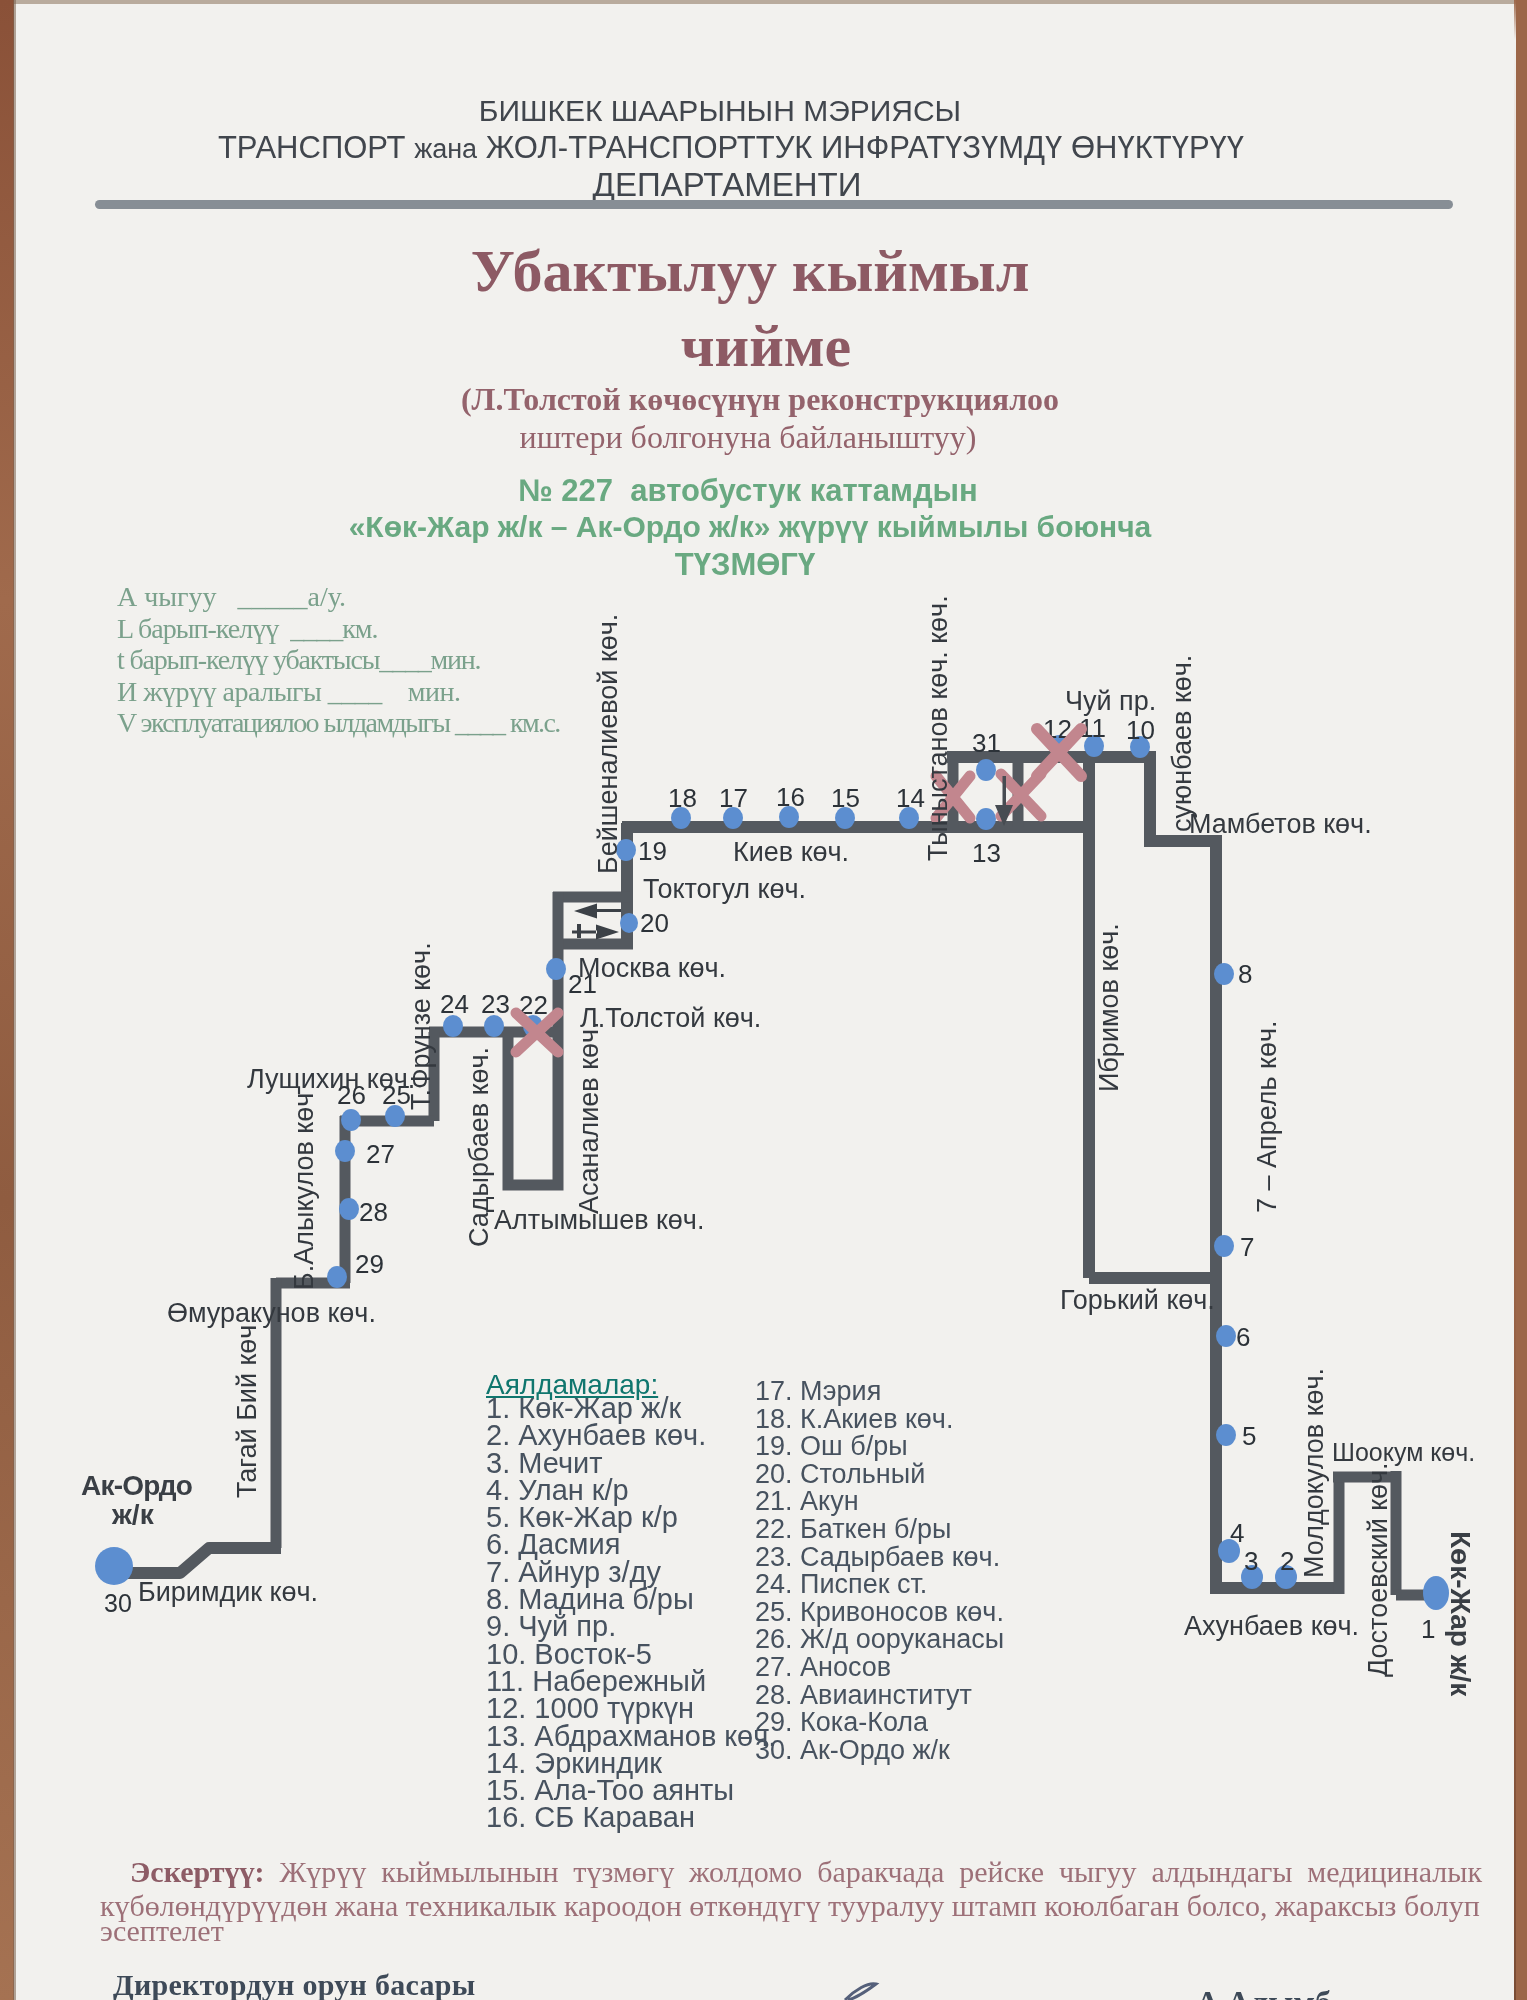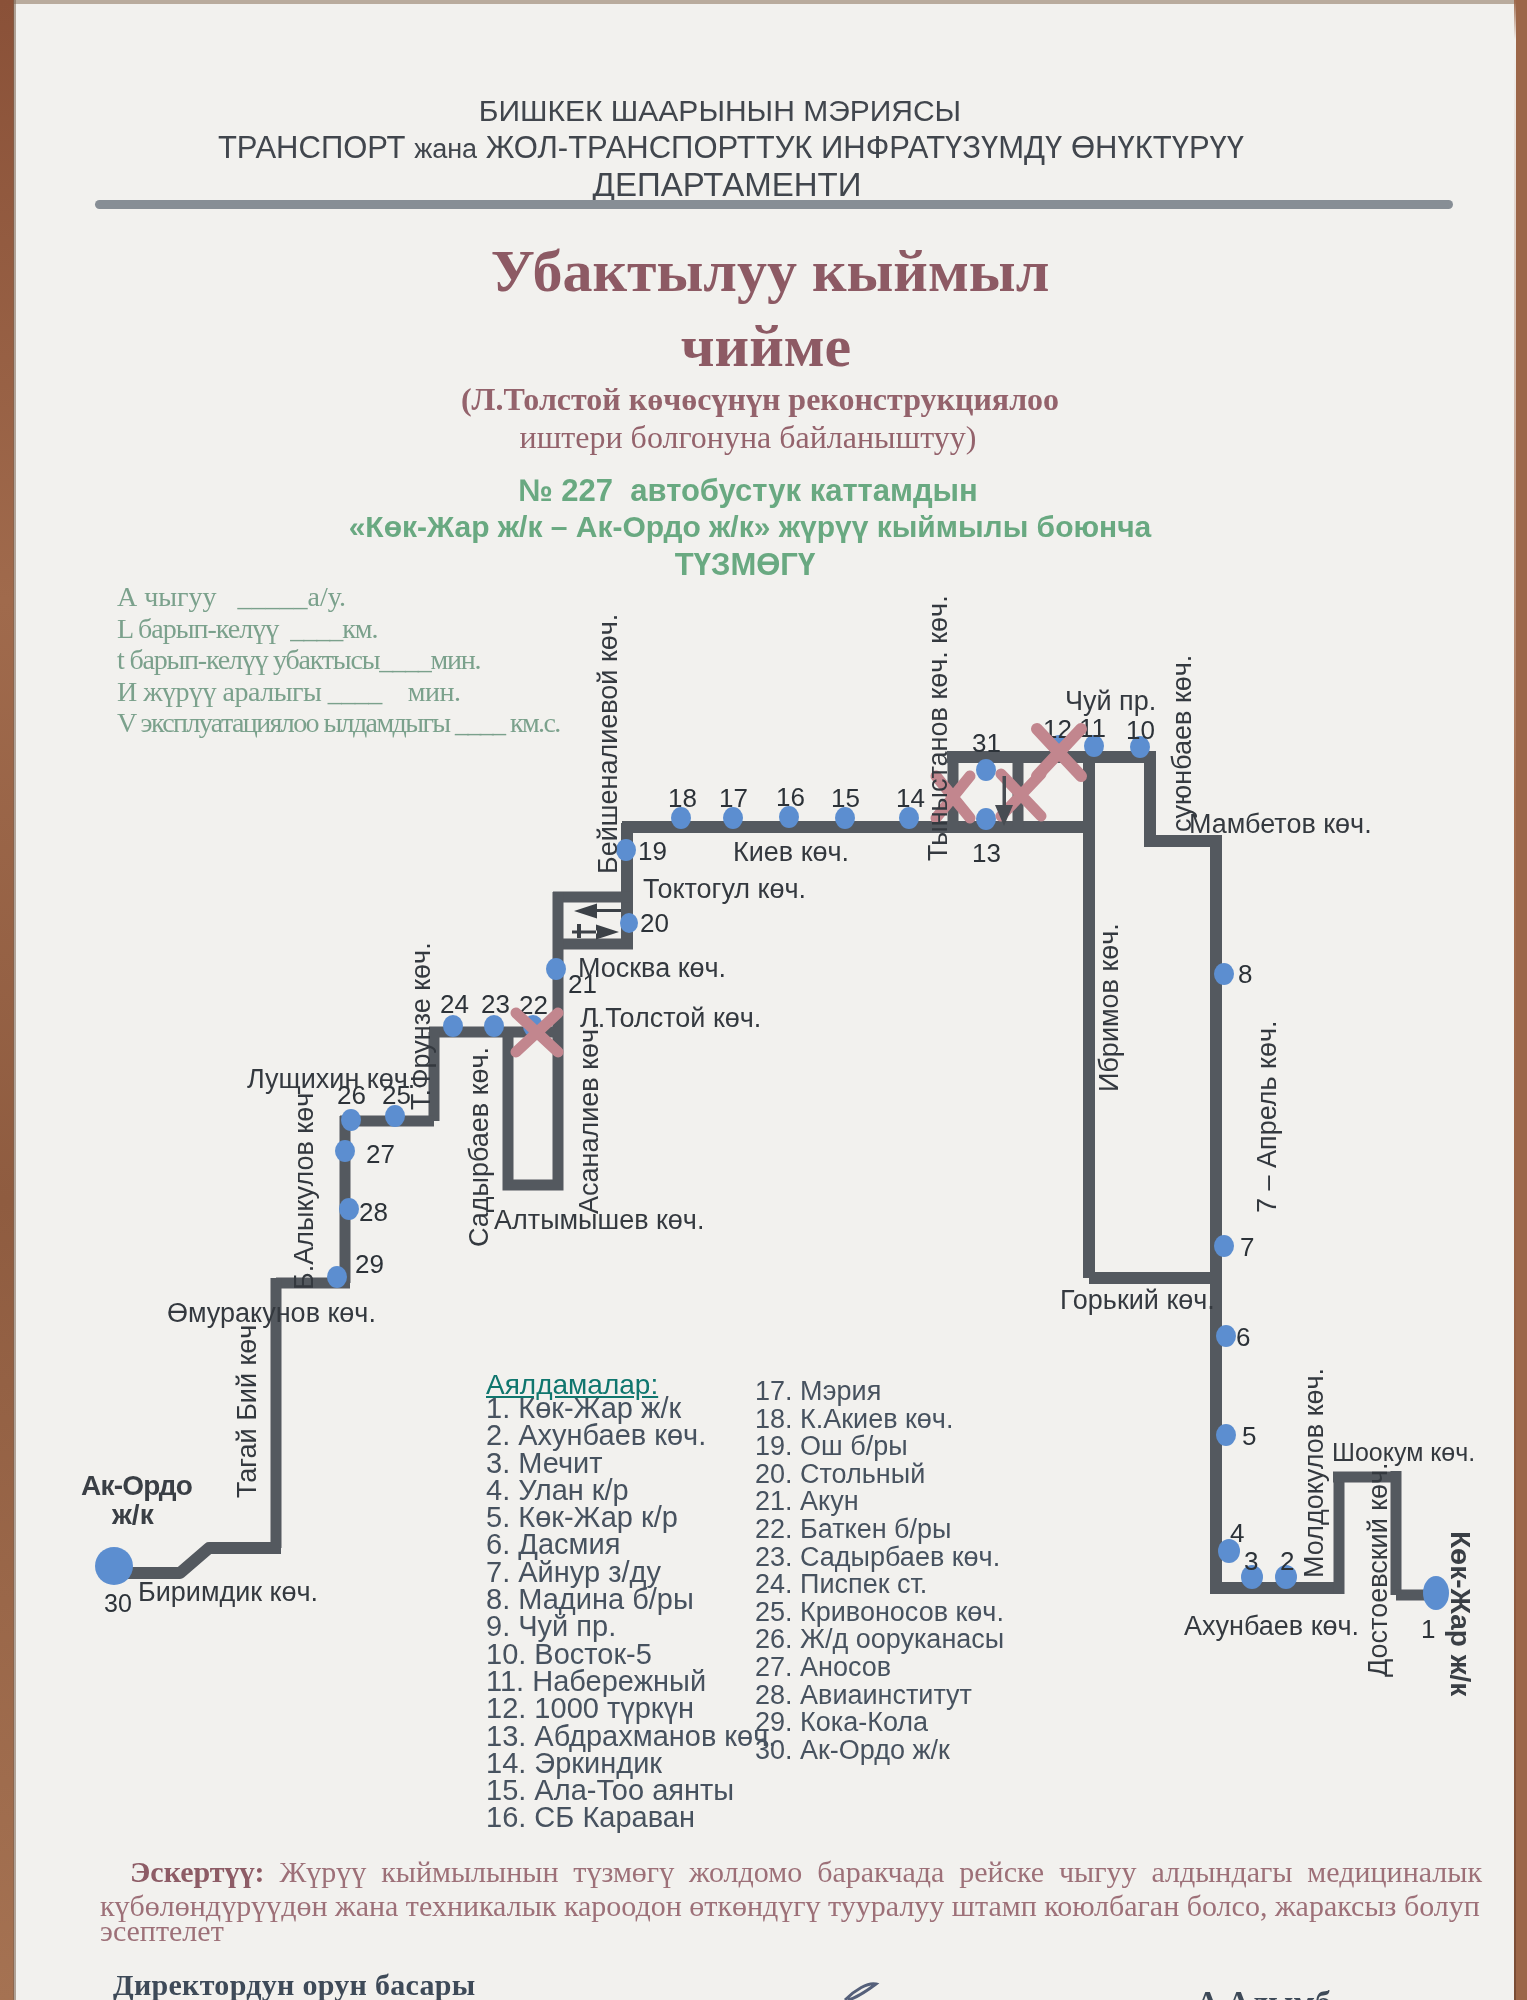"Убактылуу кыймыл" div.abs { margin-left: 20px -> none }
